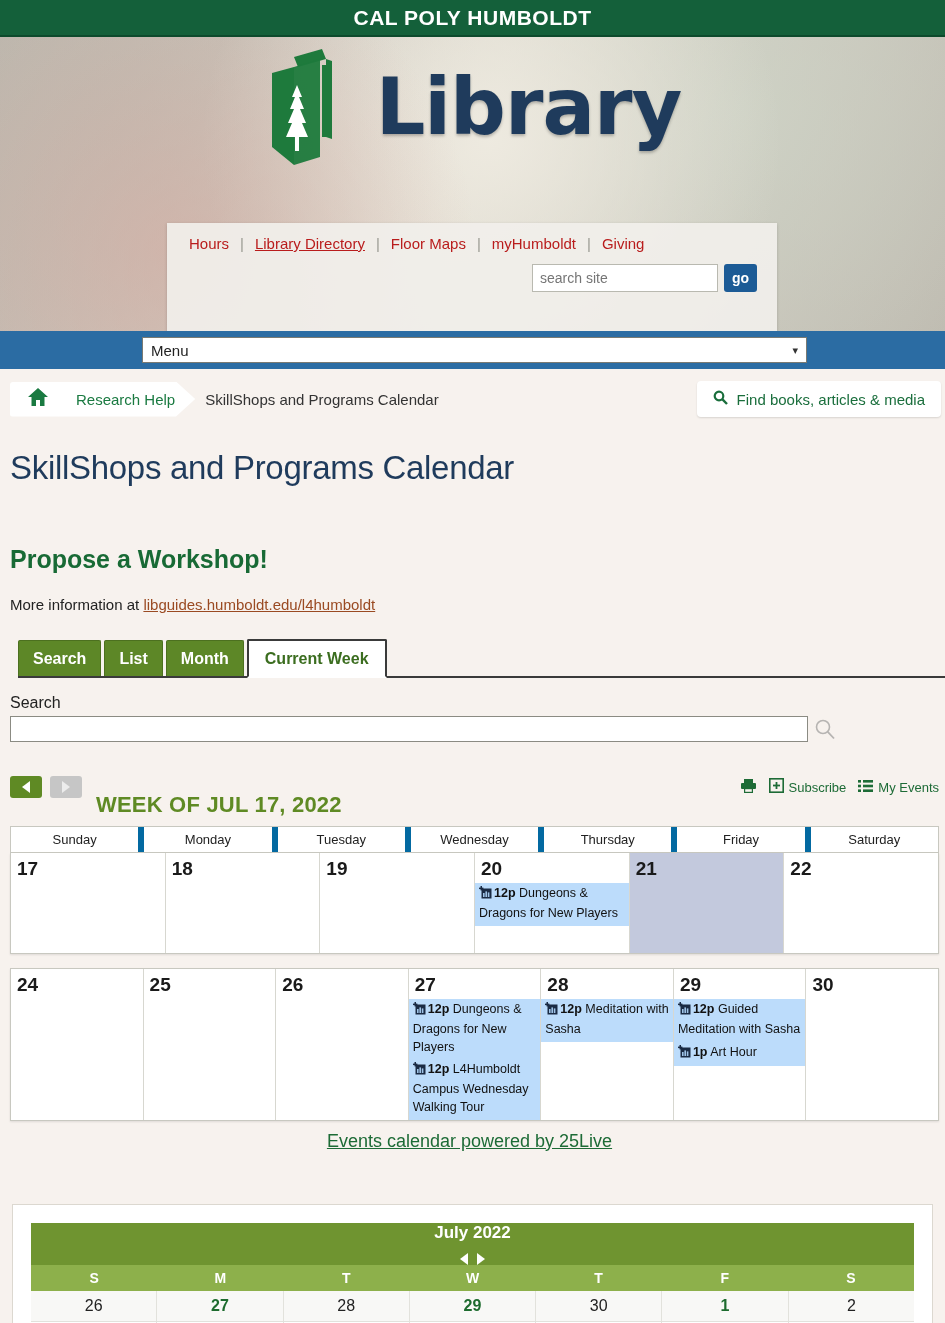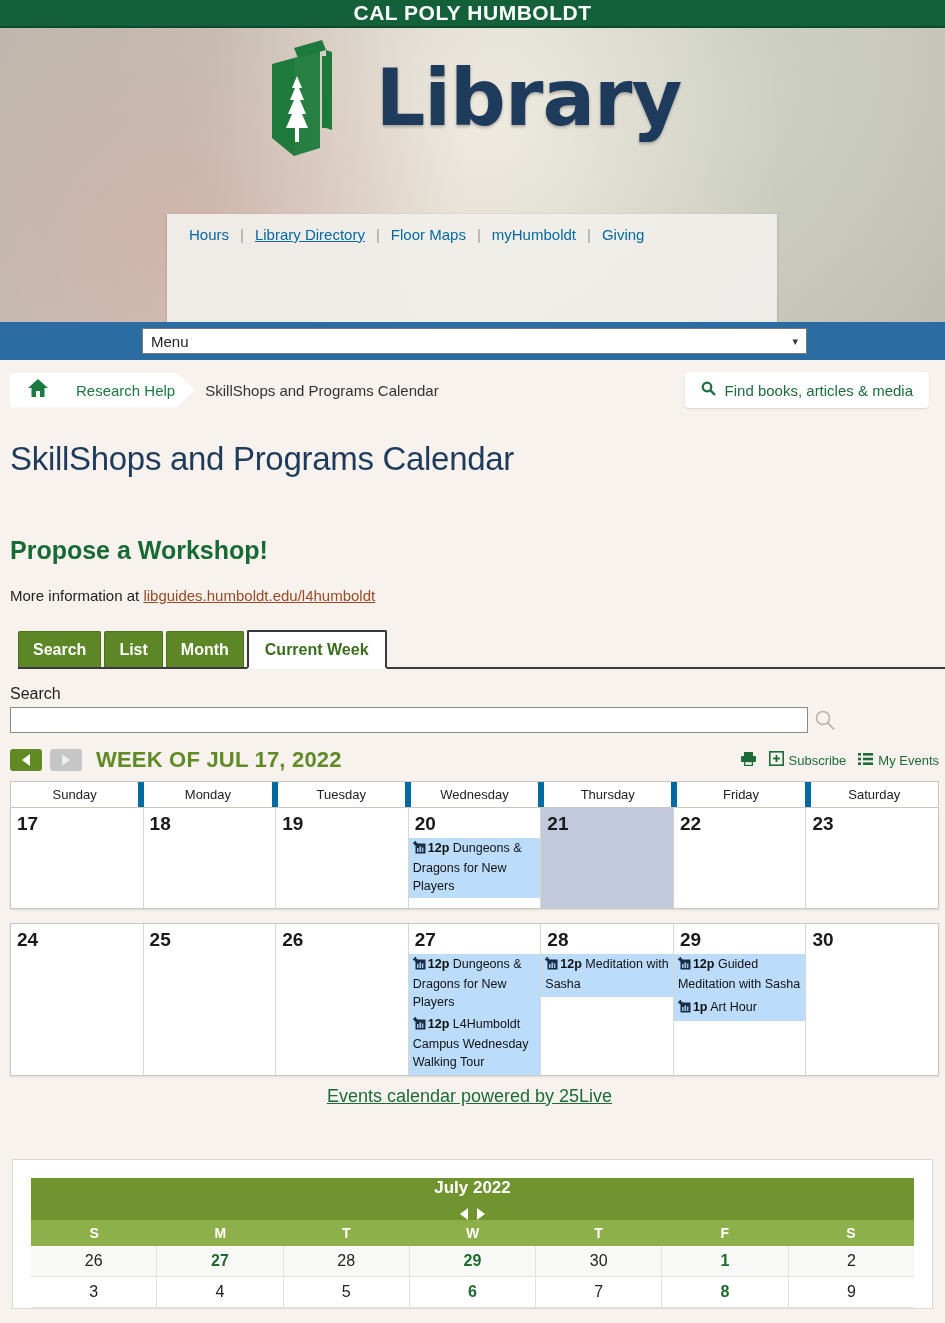"CAL POLY HUMBOLDT" .univ-bar { height: 28px -> 37px }
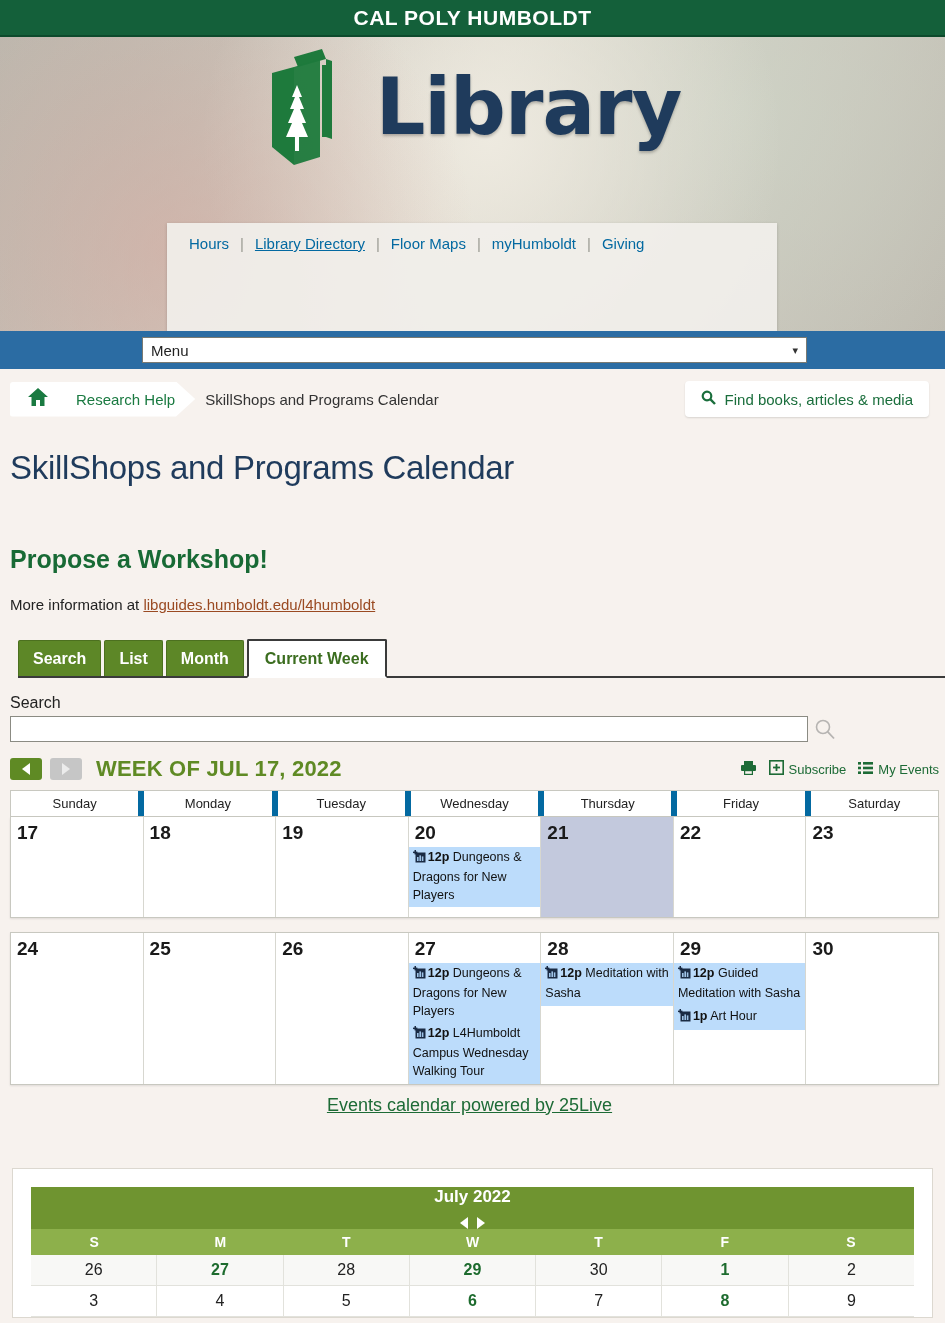"Hours" .util-links a { color: #0369a1 -> #b91c1c }
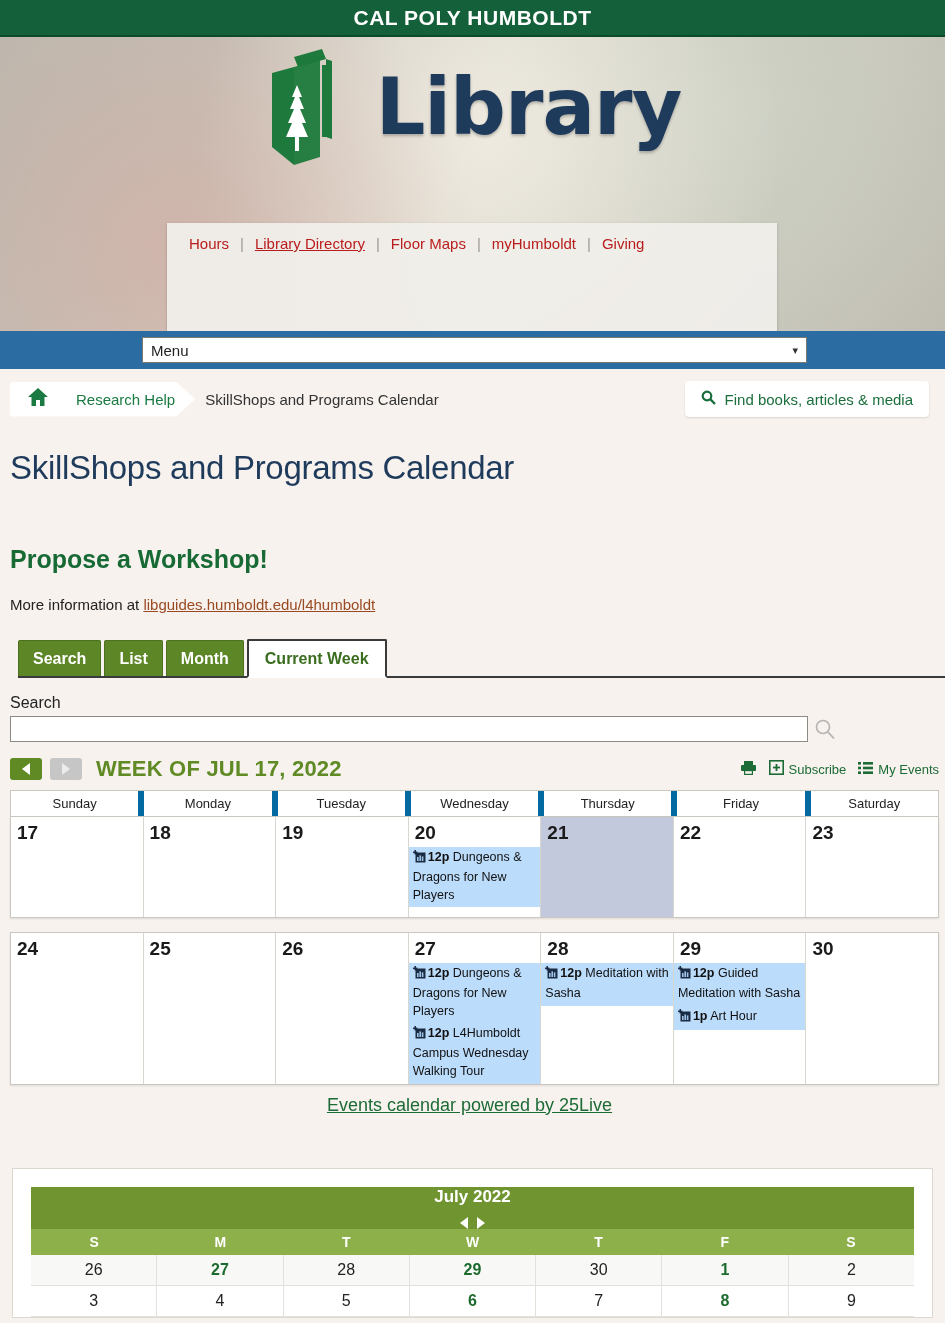"search site" div.util-search { html: none -> <div> <input> <button>go</button> </div> }
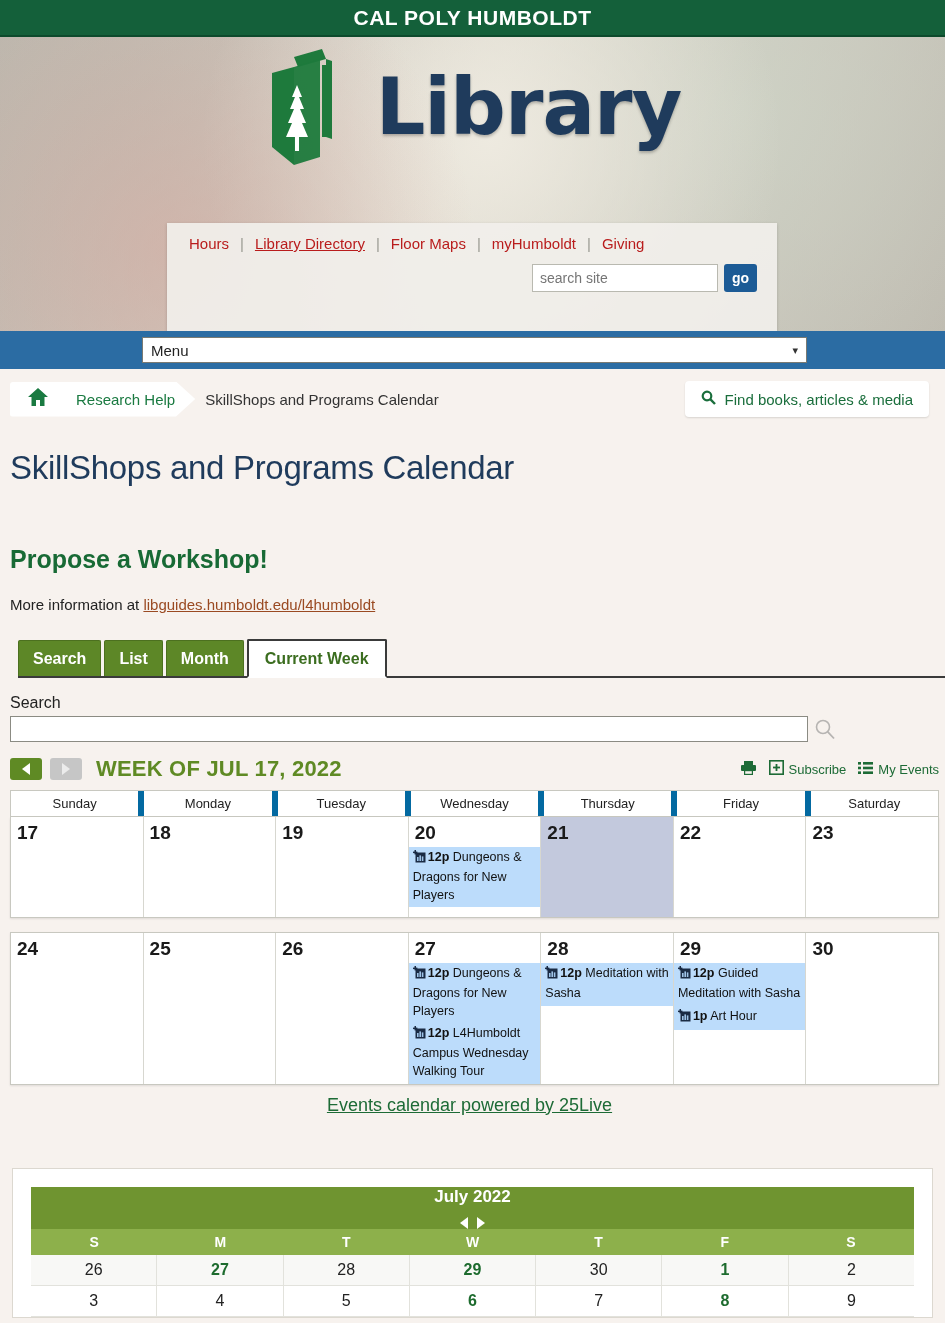"Research Help" .crumb-wrap { padding: 12px 16px 10px 10px -> 12px 4px 10px 10px }
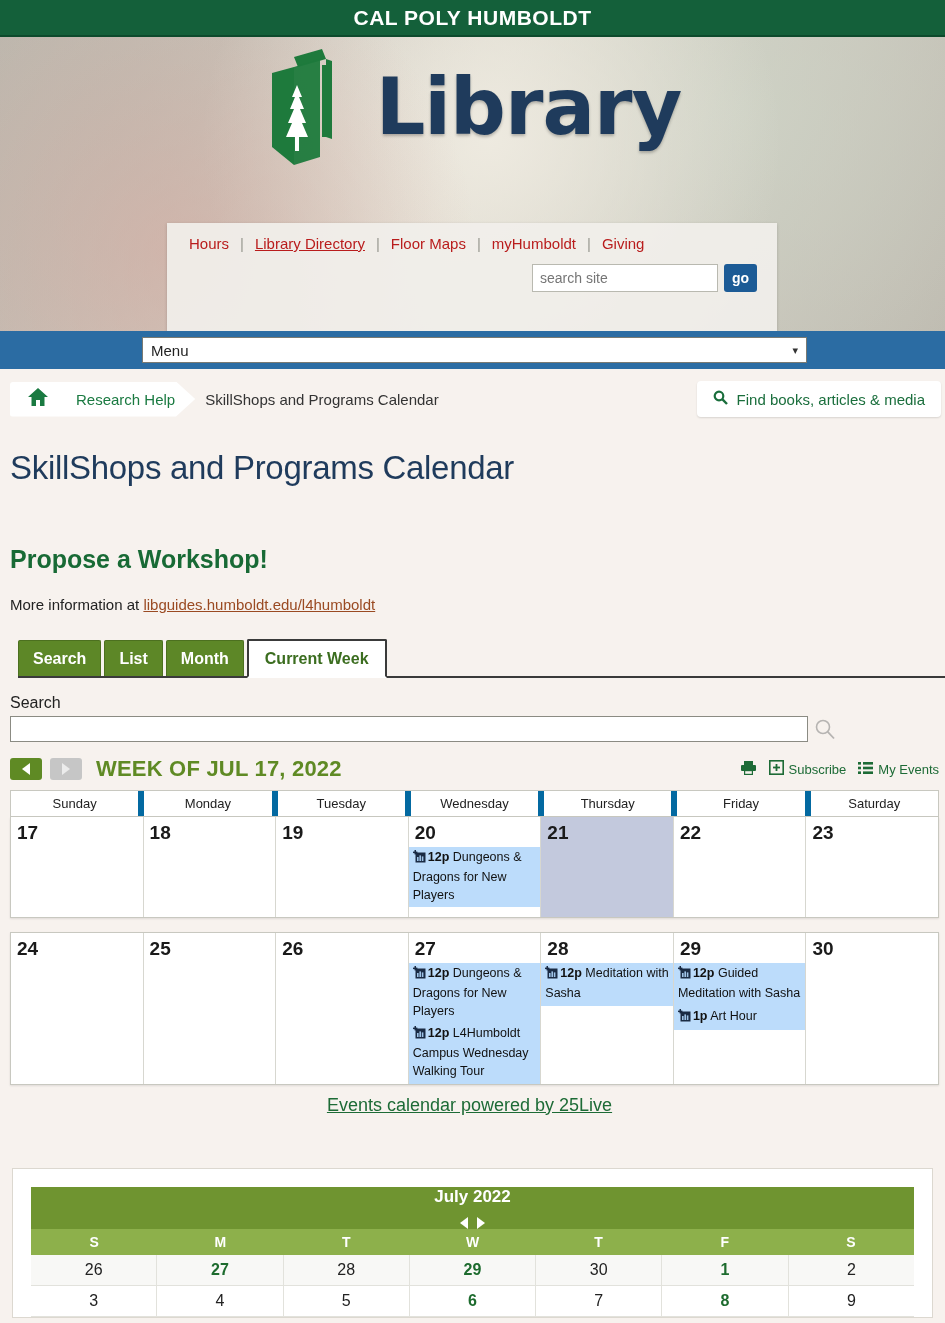"WEEK OF JUL 17, 2022" .week-title { margin-top: none -> 36px }
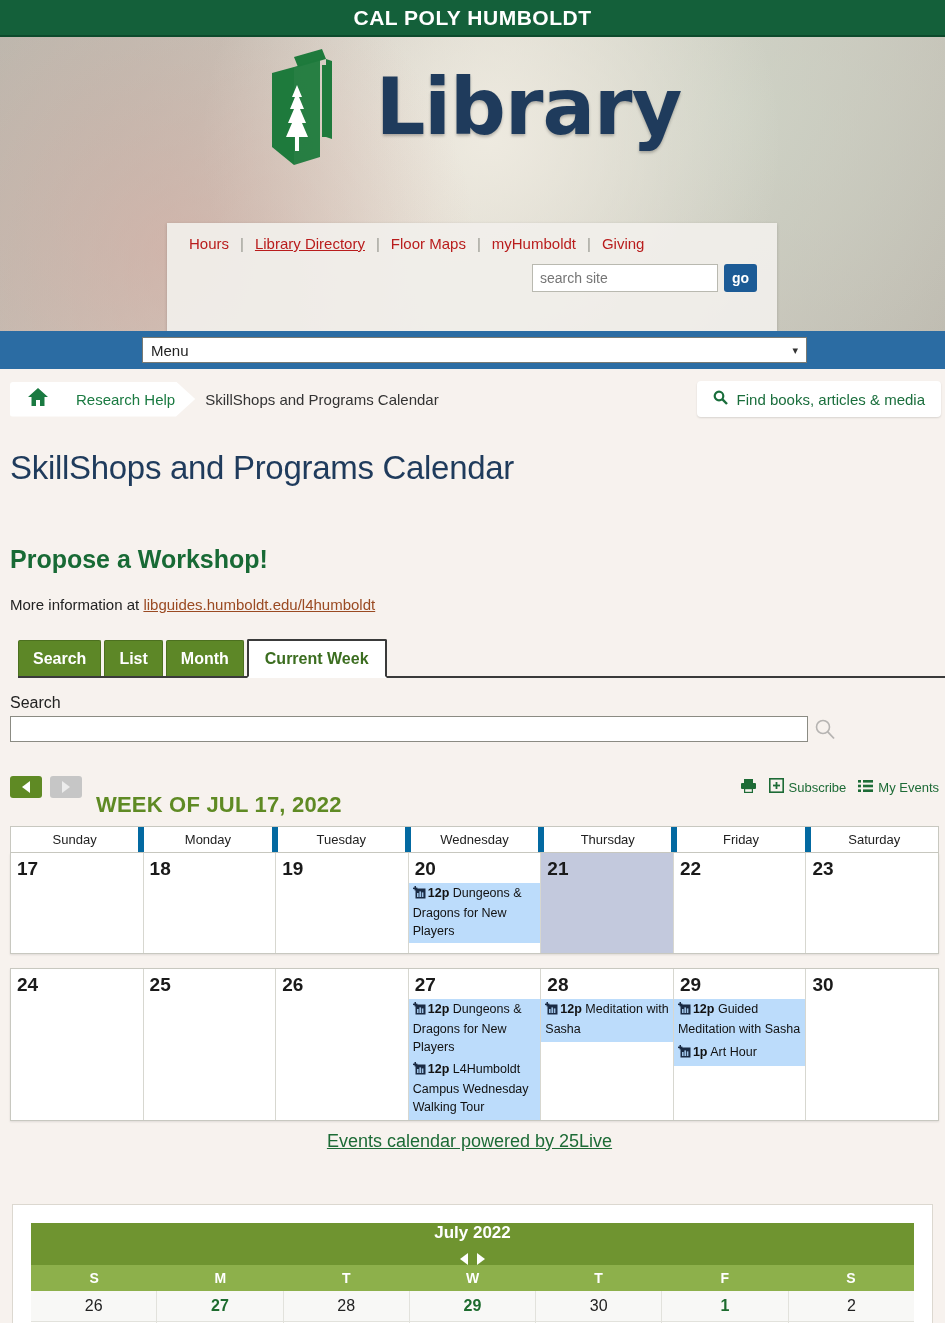"23" div.day-cell { html: <div> <div>23</div> </div> -> none }
